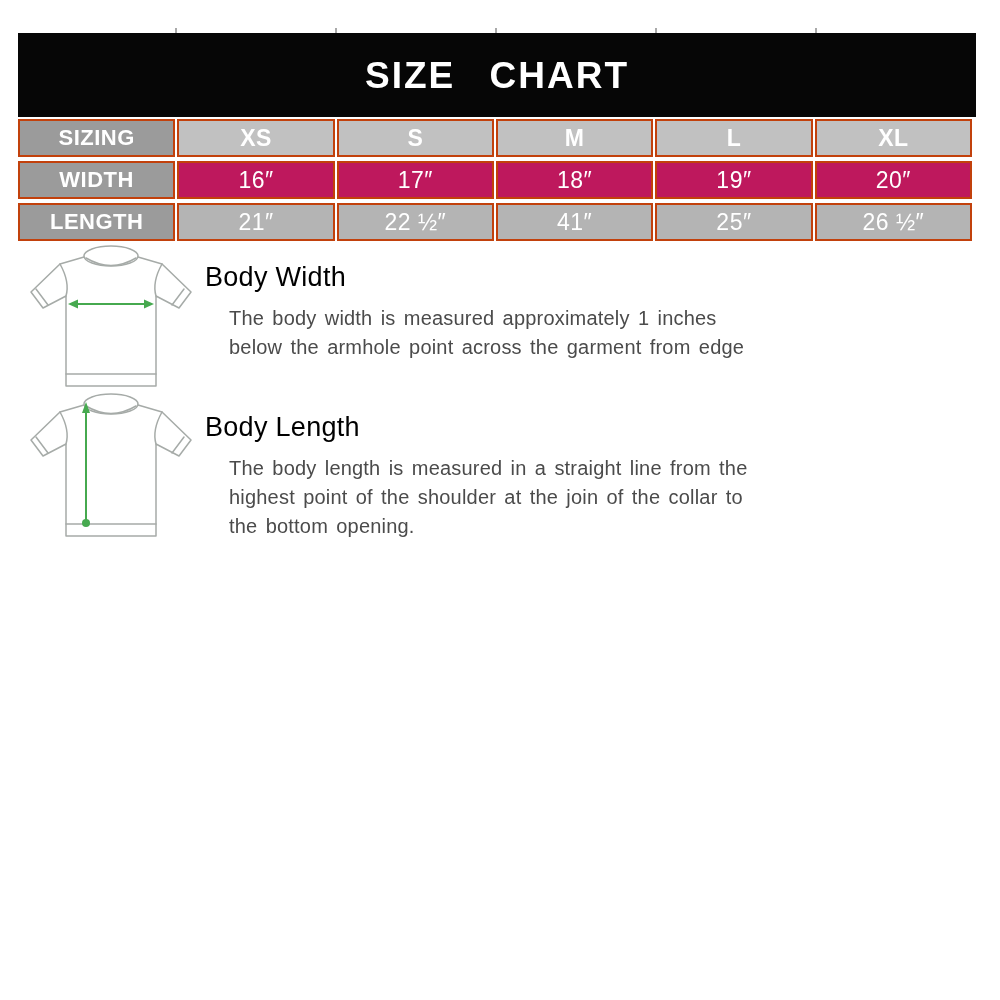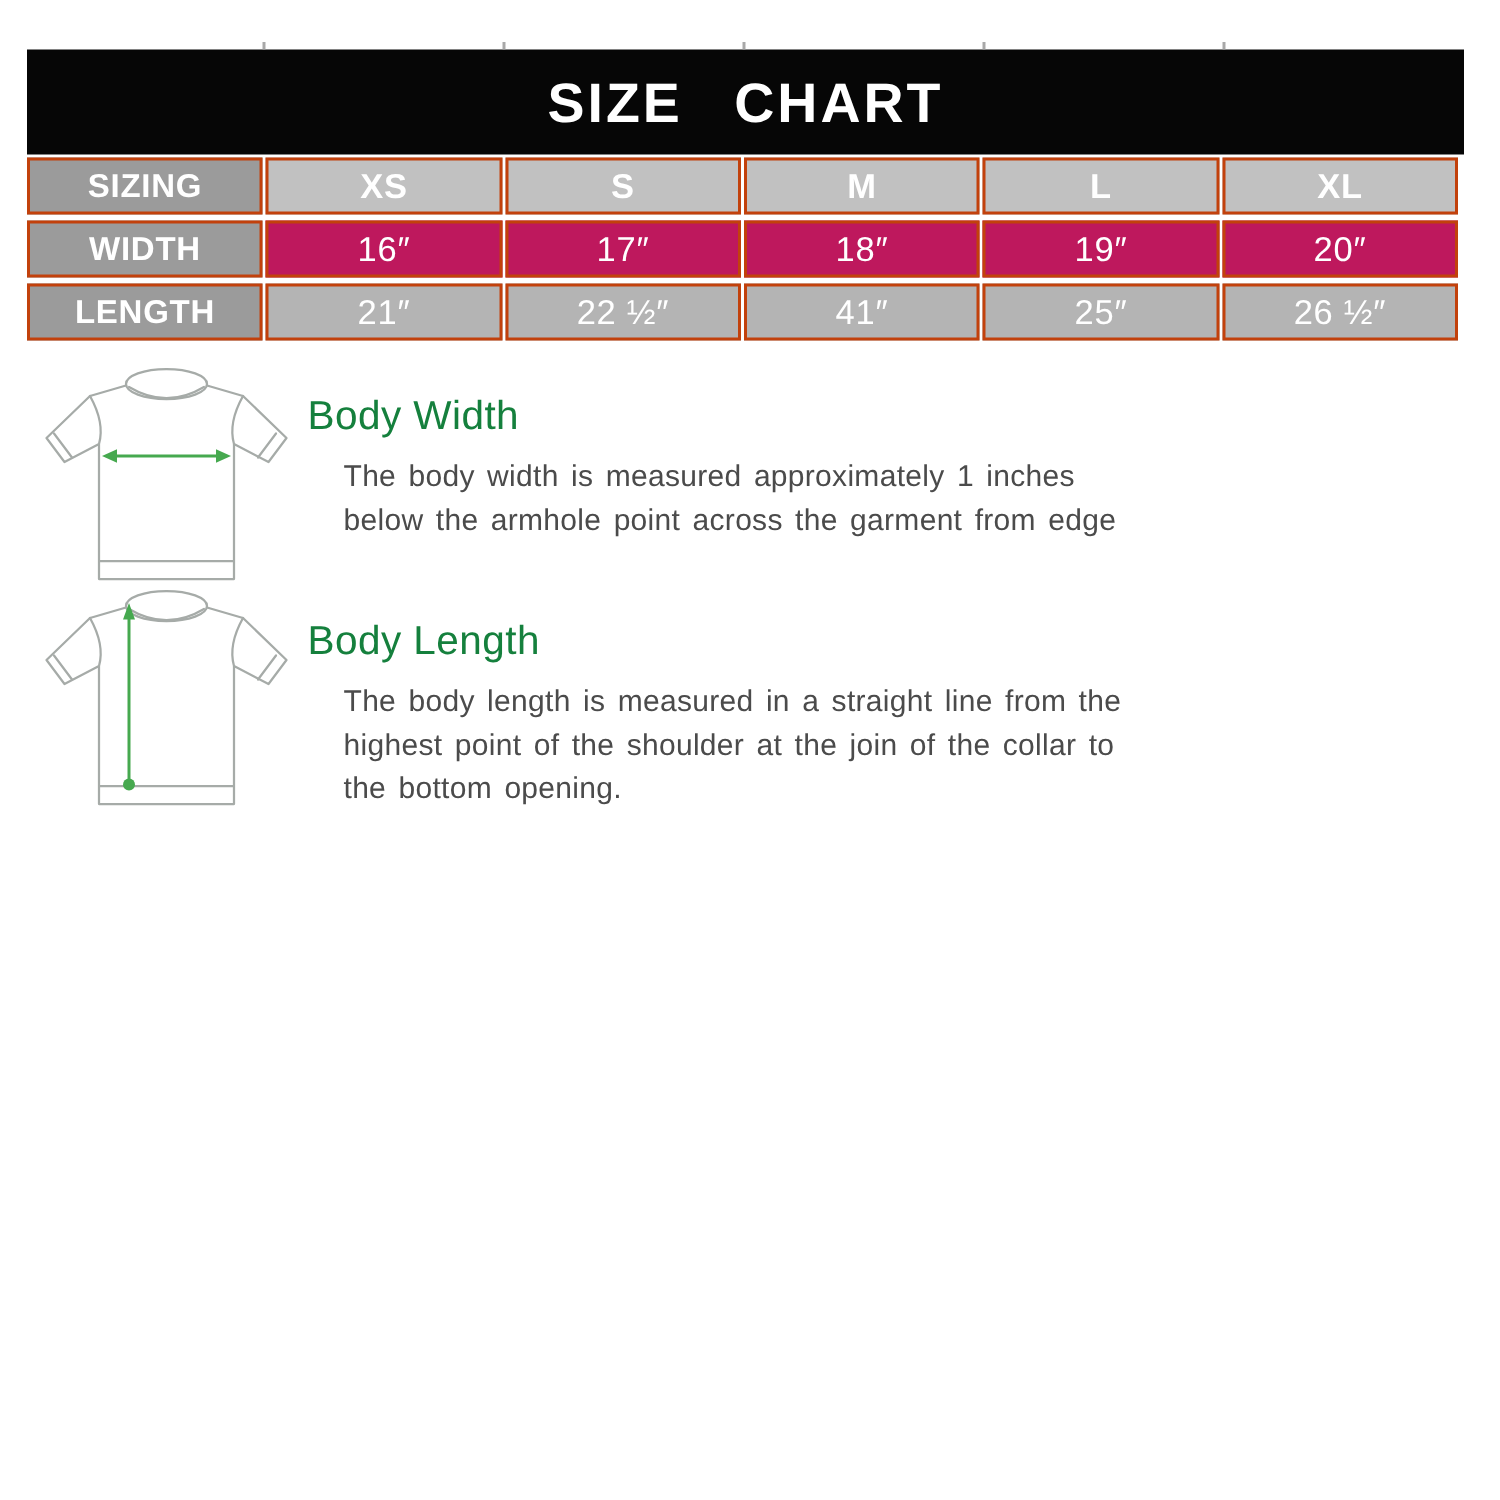"SIZE CHART" .title-bar { height: 70px -> 84px }
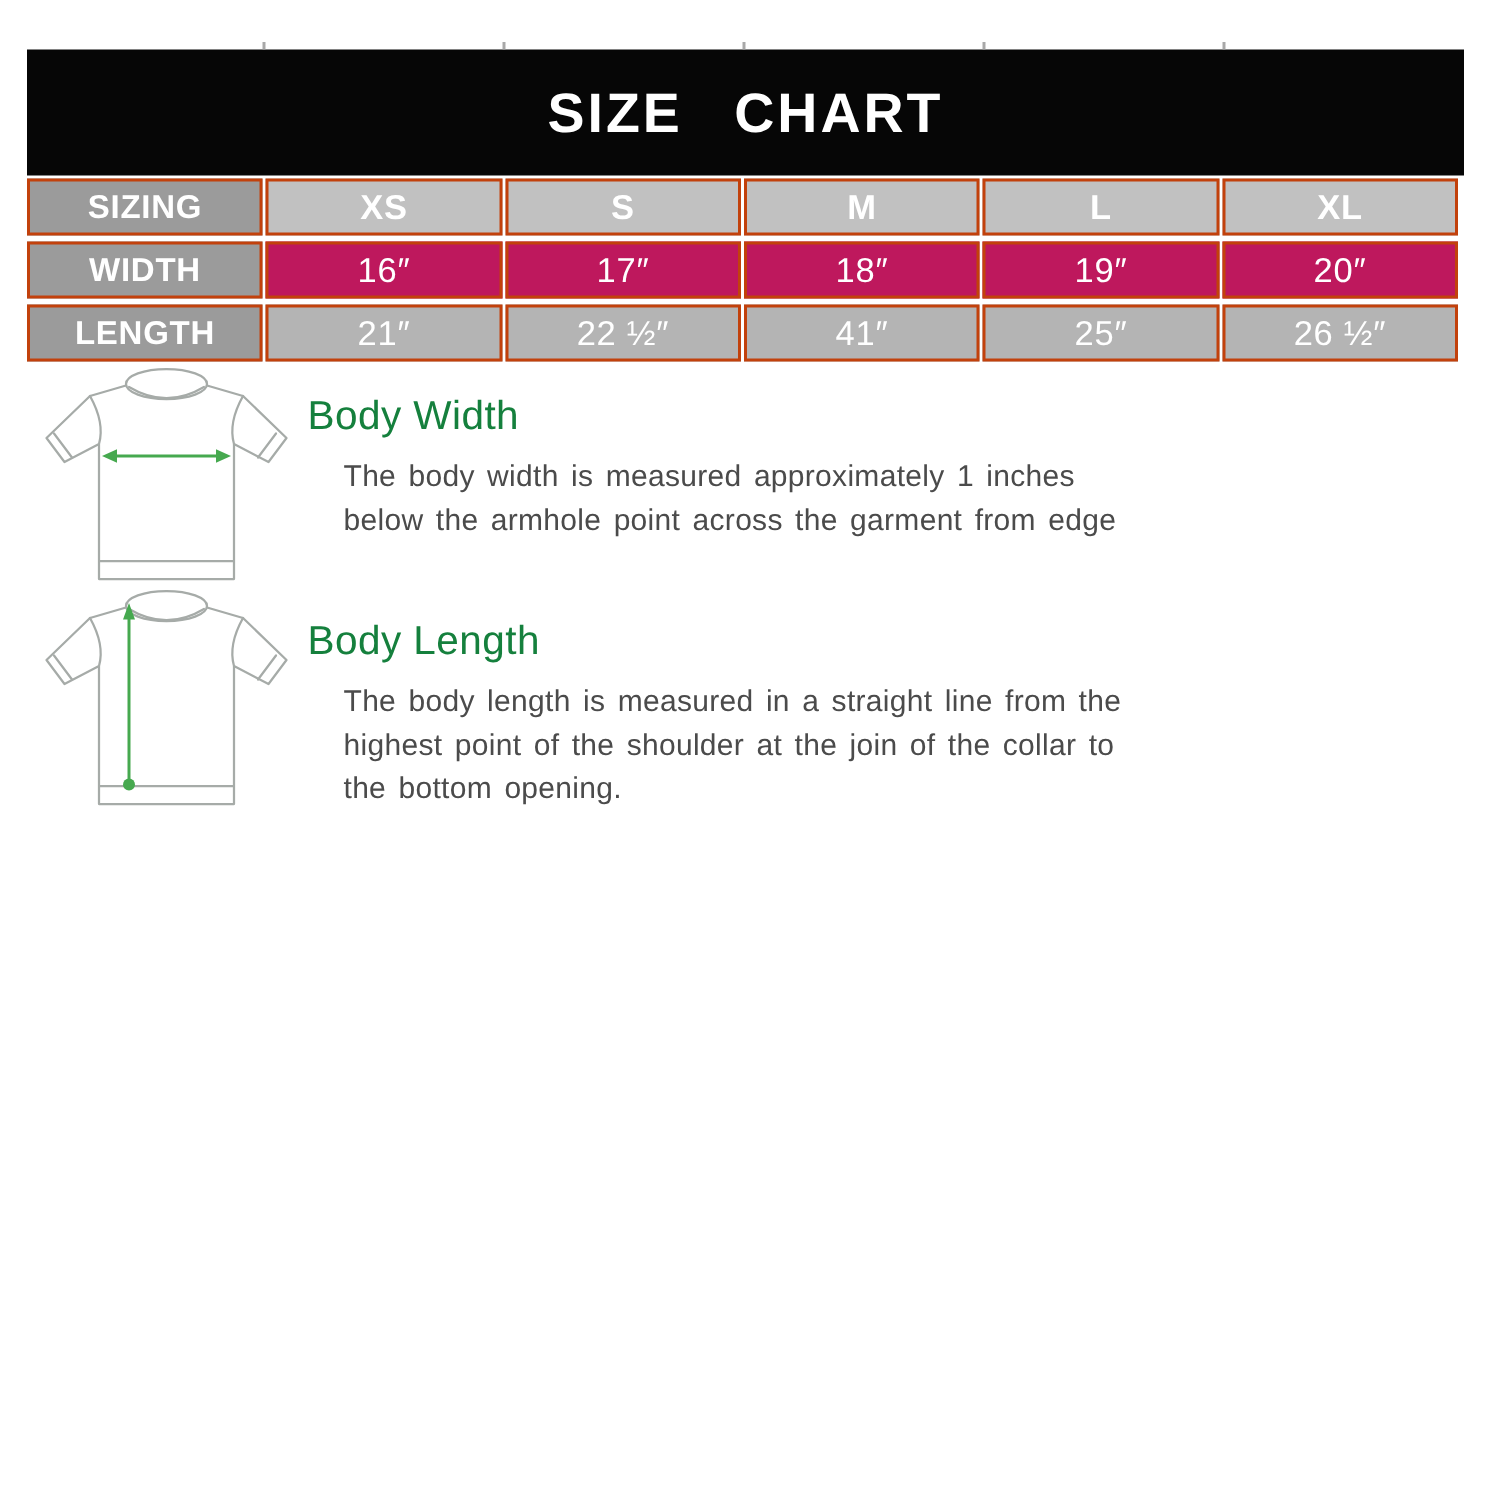"Body Width" .measure-text h3 { color: #15803d -> #000000 }
